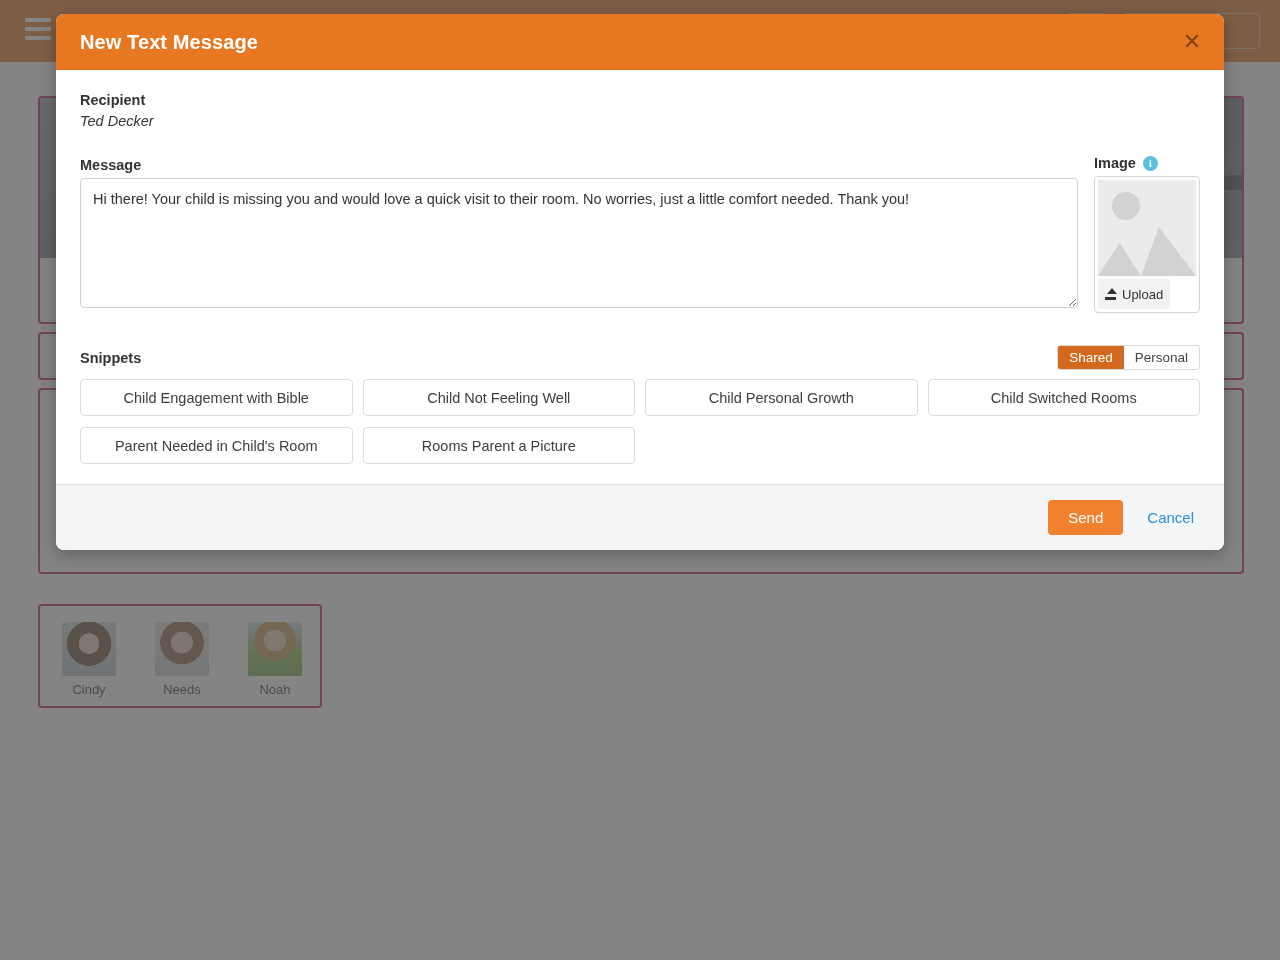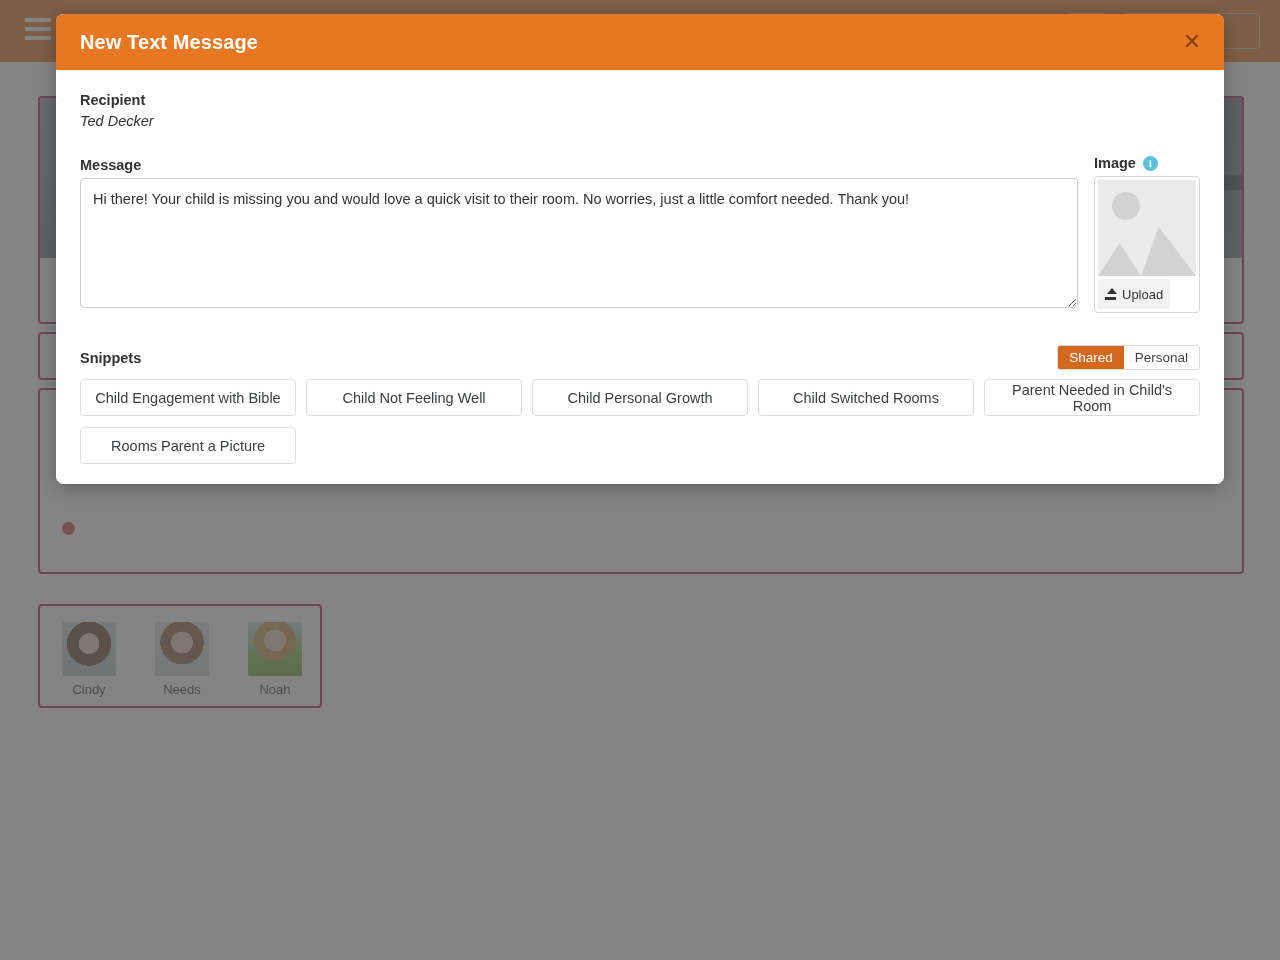"Child Engagement with Bible" #snippet-grid { grid-template-columns: repeat(5, 1fr) -> repeat(4, 1fr) }
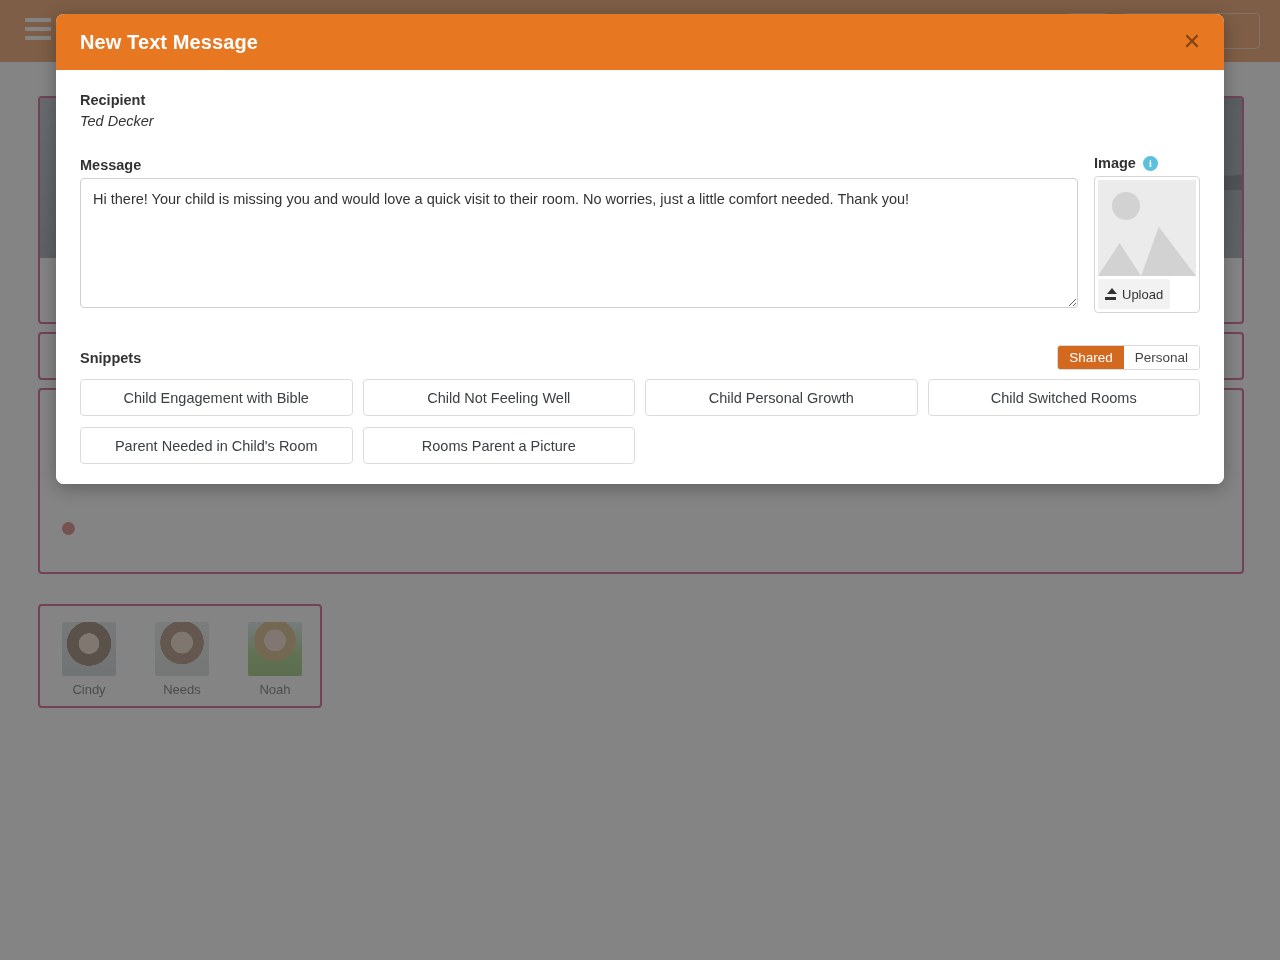"Send" div { html: none -> <div> <button>Send</button> <button>Cancel</button> </div> }
